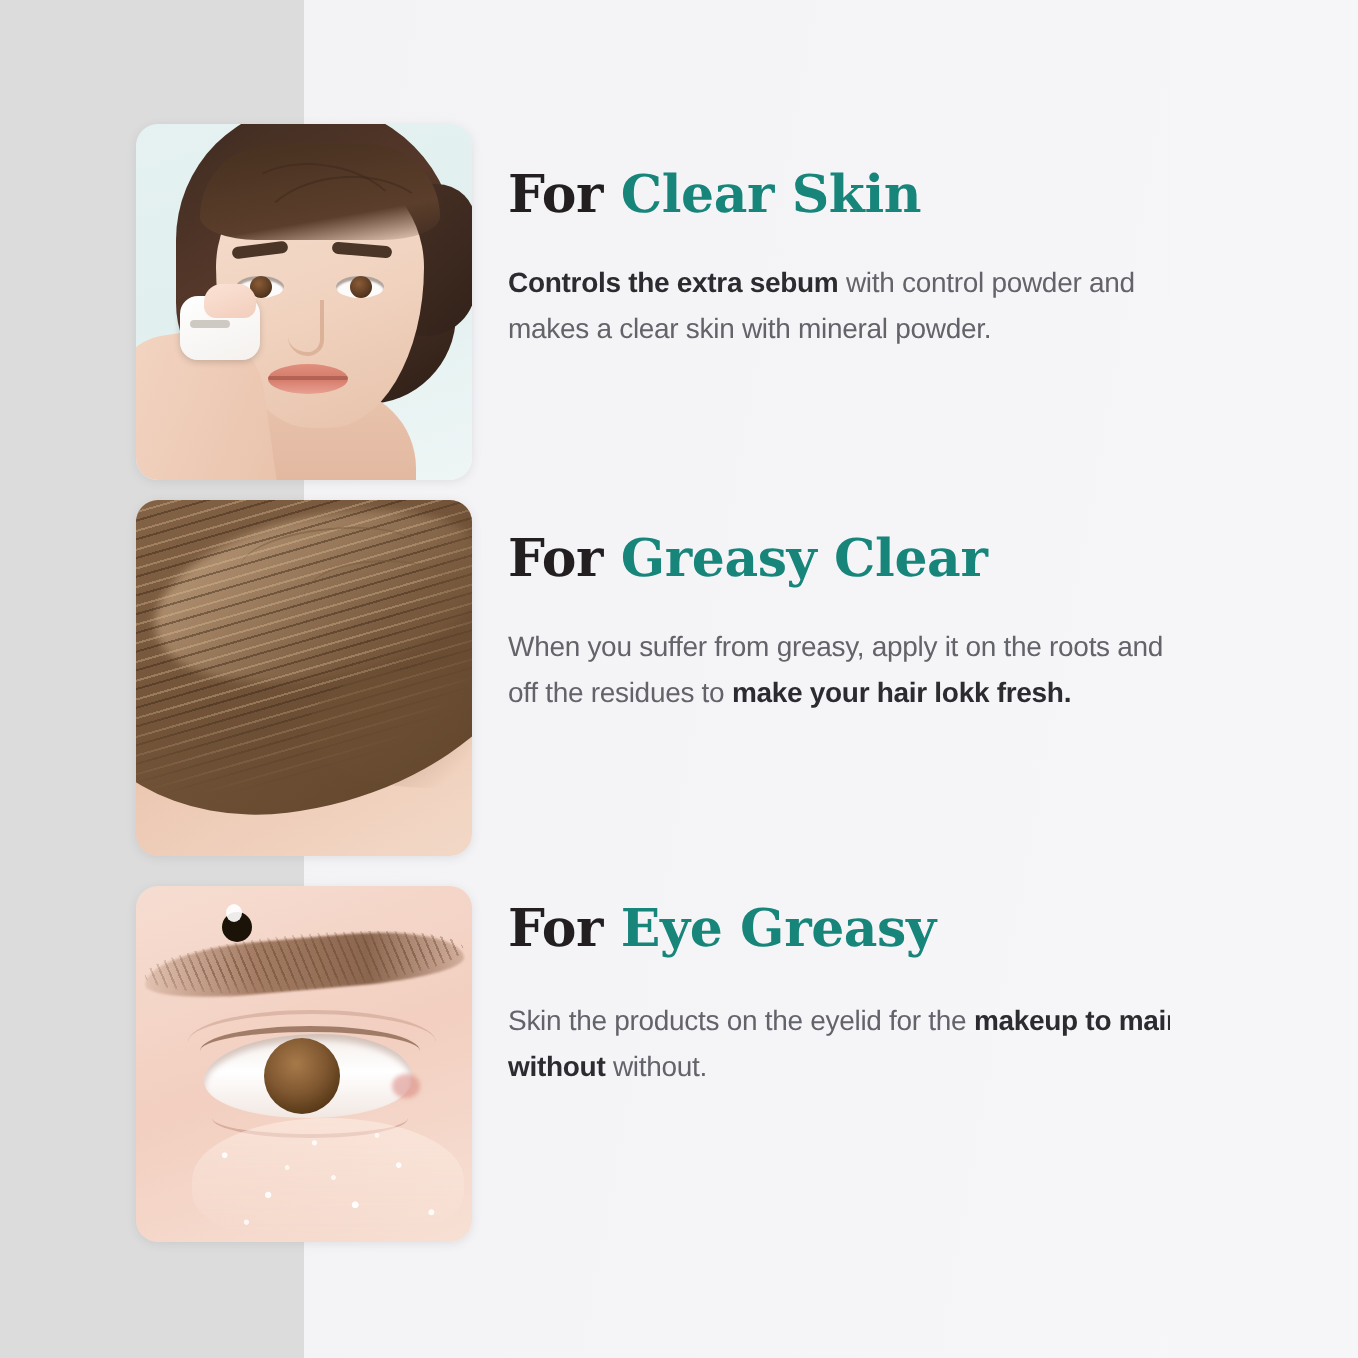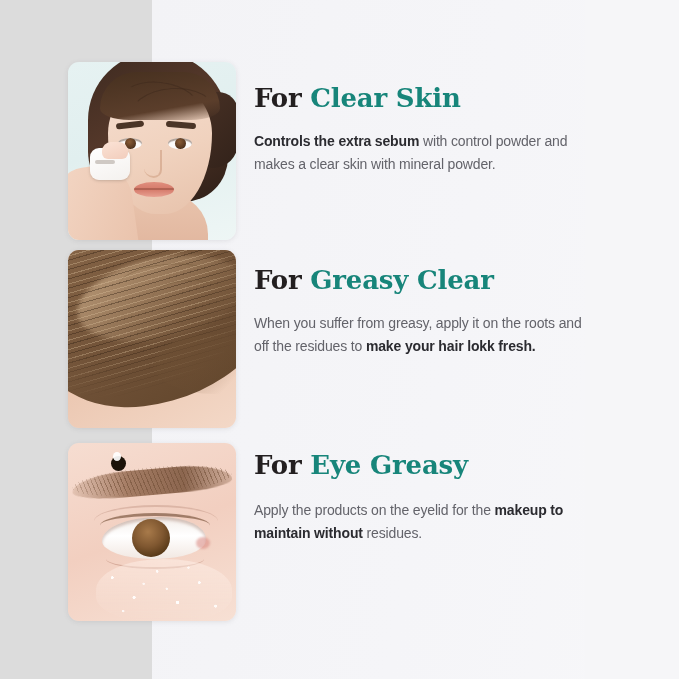"Apply the products on the" span { text: Apply -> Skin }
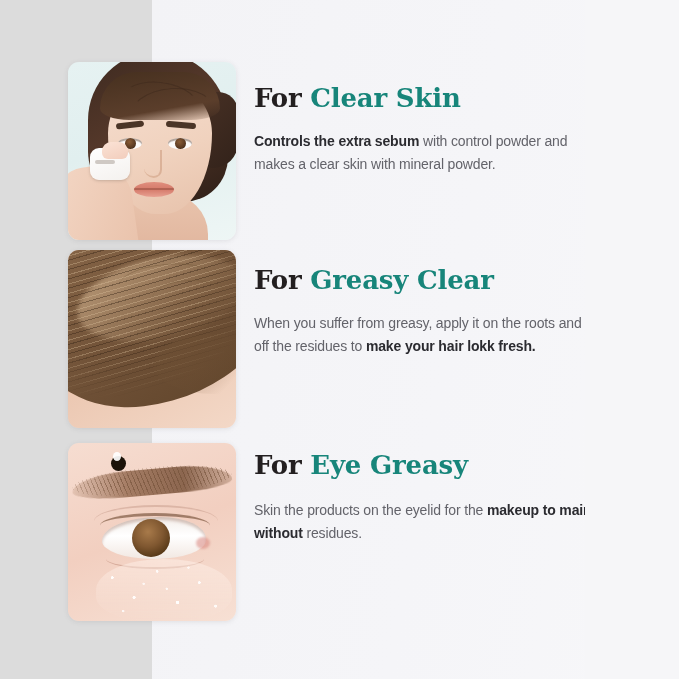"residues." span { text: residues -> without }
